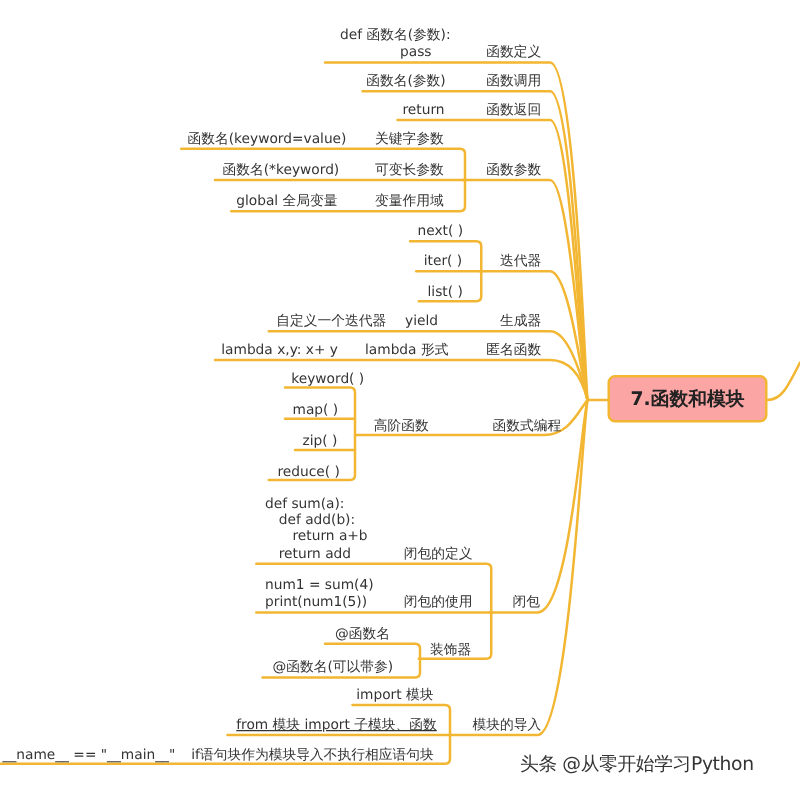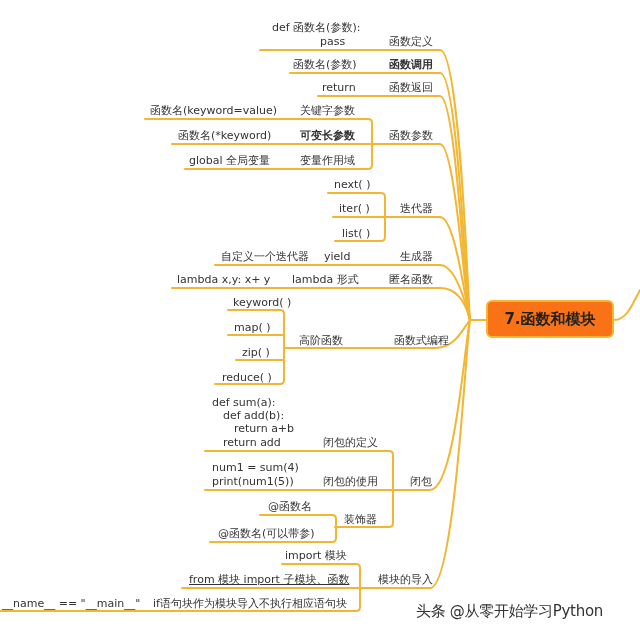"函数调用" div.lbl { font-weight: bold -> none }
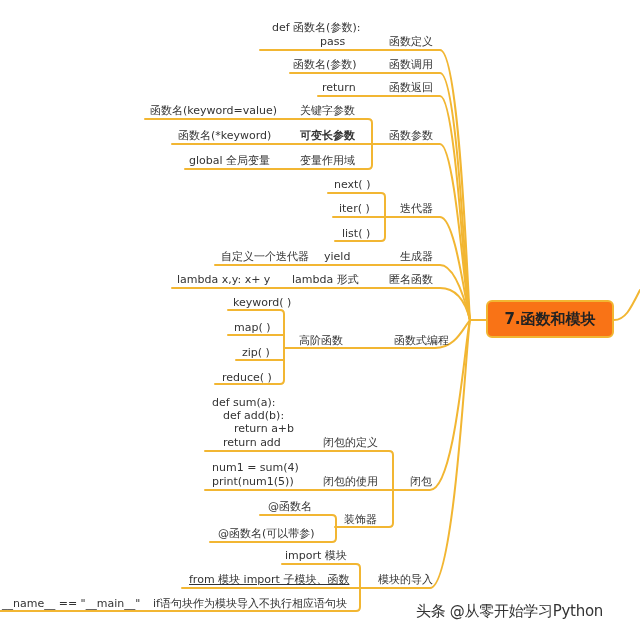"可变长参数" div.lbl { font-weight: bold -> none }
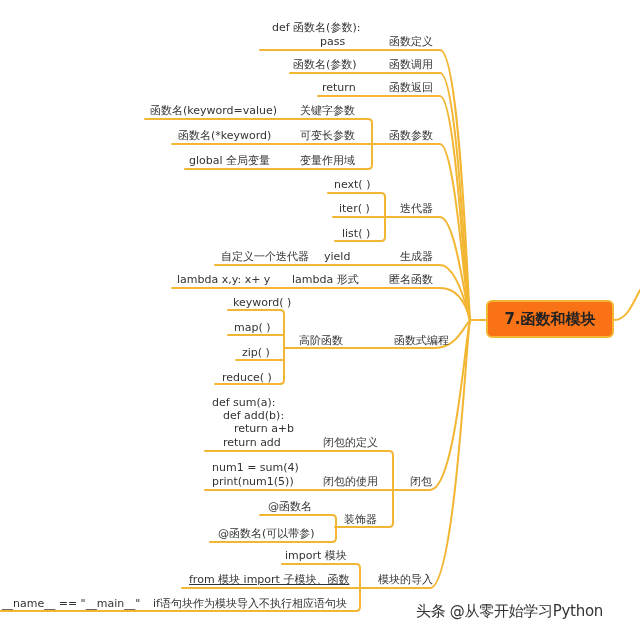"7.函数和模块" .root { background: #f97316 -> #fca5a5 }
